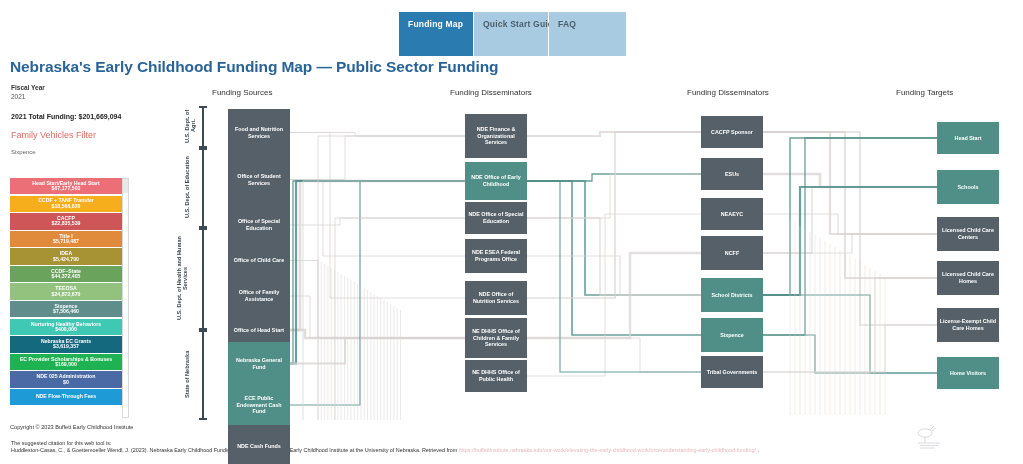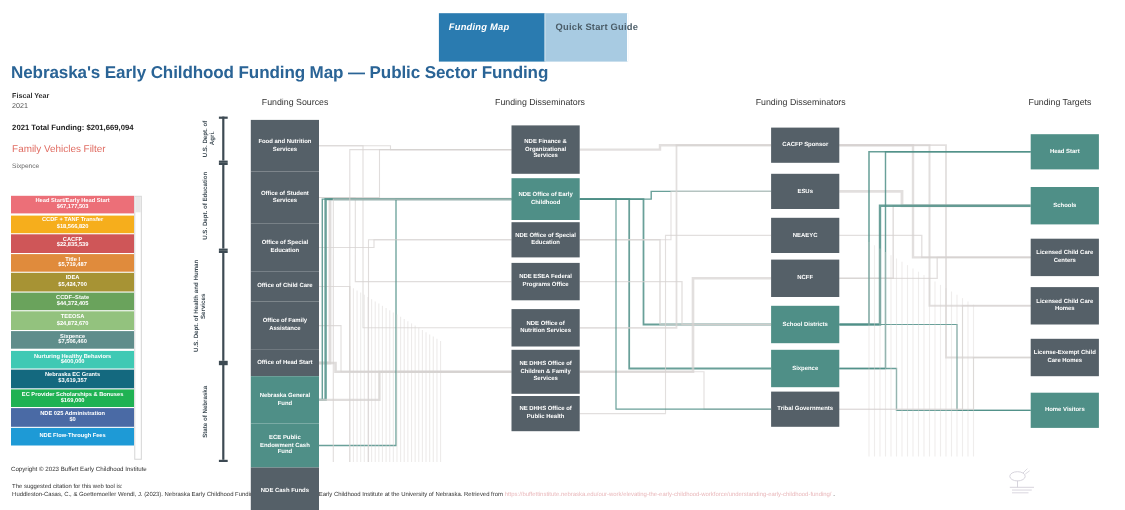"Funding Map" .tab.t1 { font-style: italic -> none; width: 97px -> 75px }
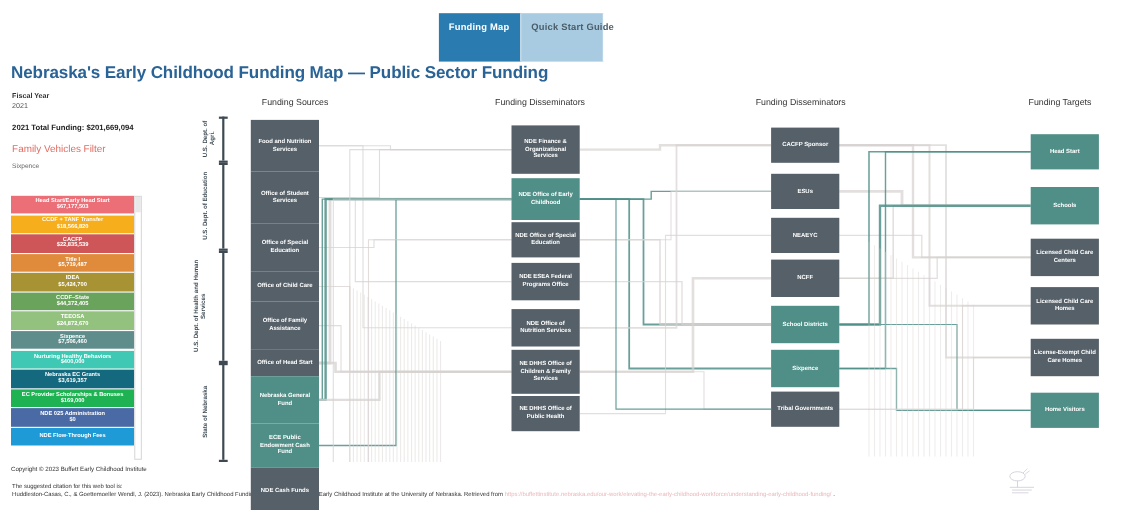"FAQ" div.tab { html: none -> <div>FAQ</div> }
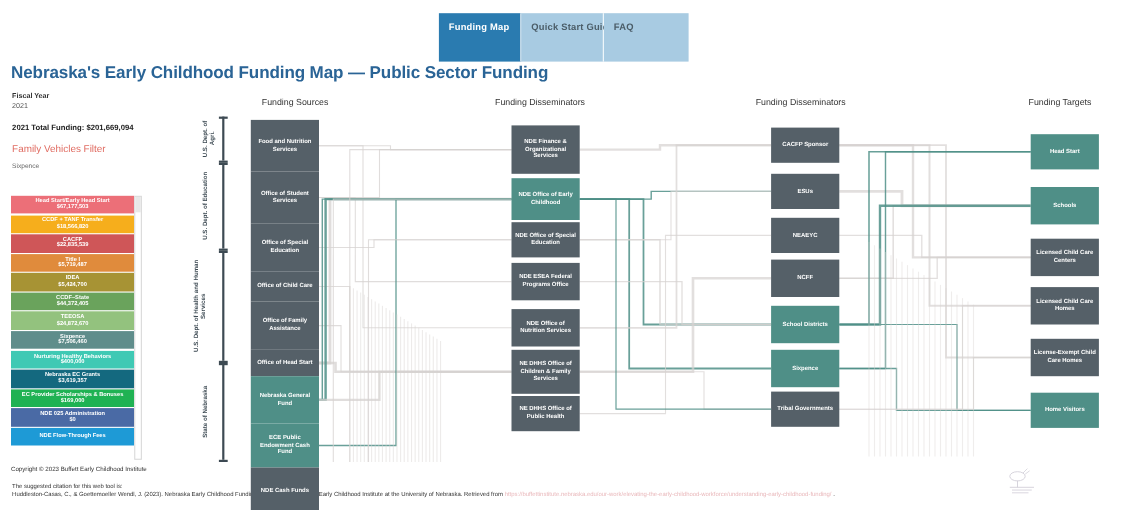"Funding Sources" .ch1 { left: 238px -> 212px }
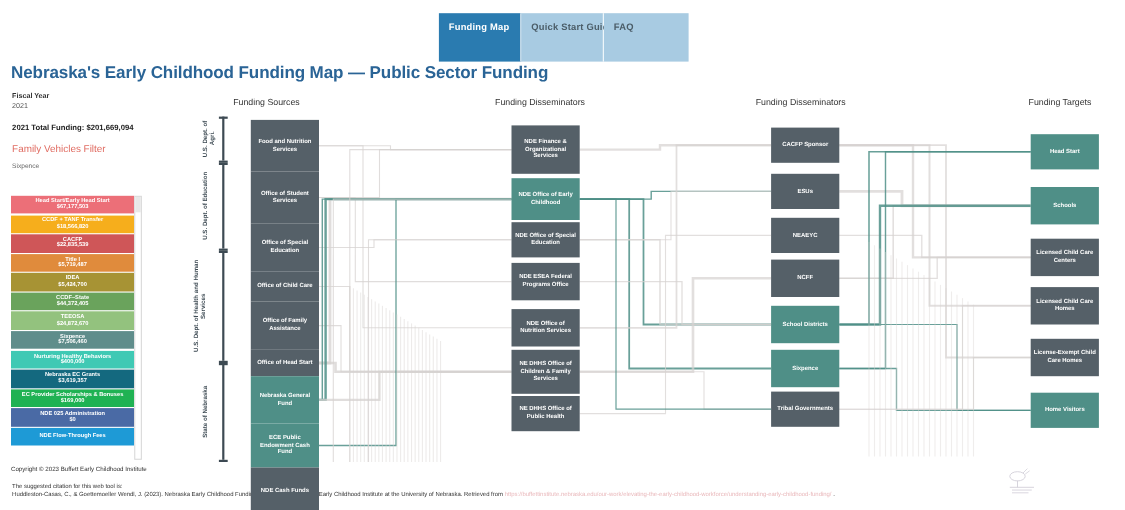"Funding Targets" .ch4 { left: 935px -> 896px }
